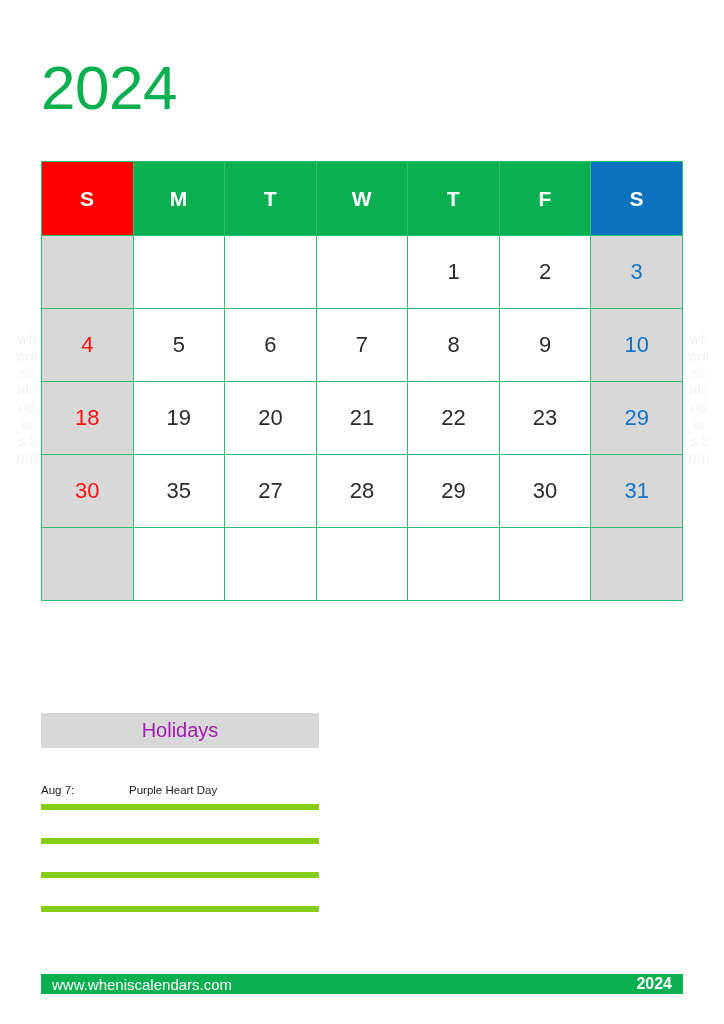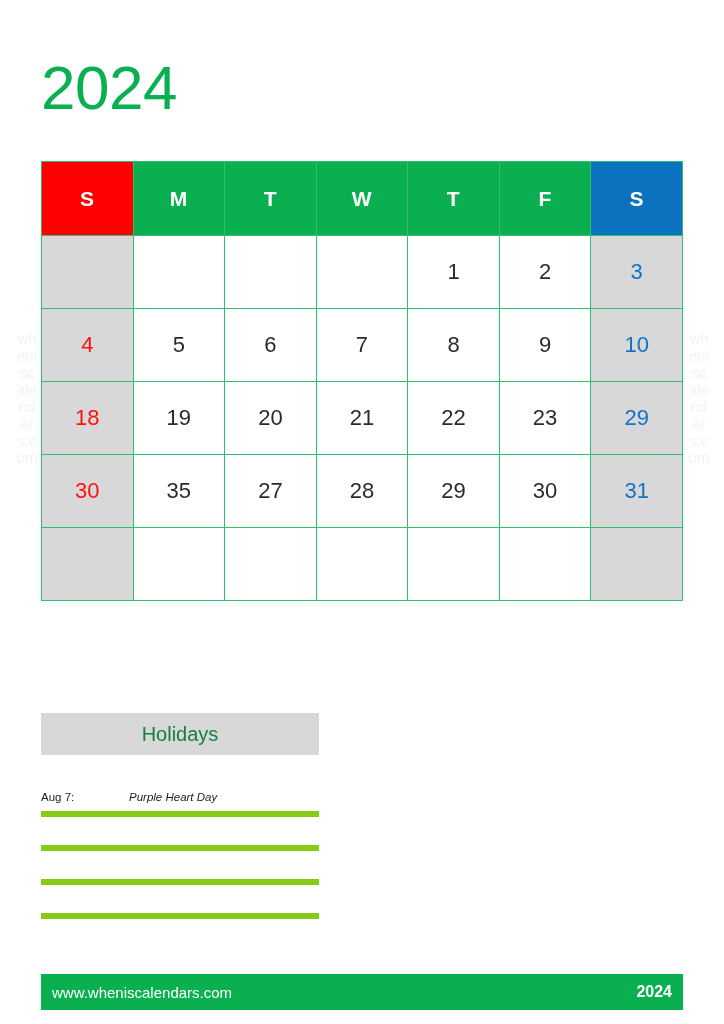"Holidays" .section-header { color: #15803d -> #a21caf; height: 42px -> 35px }
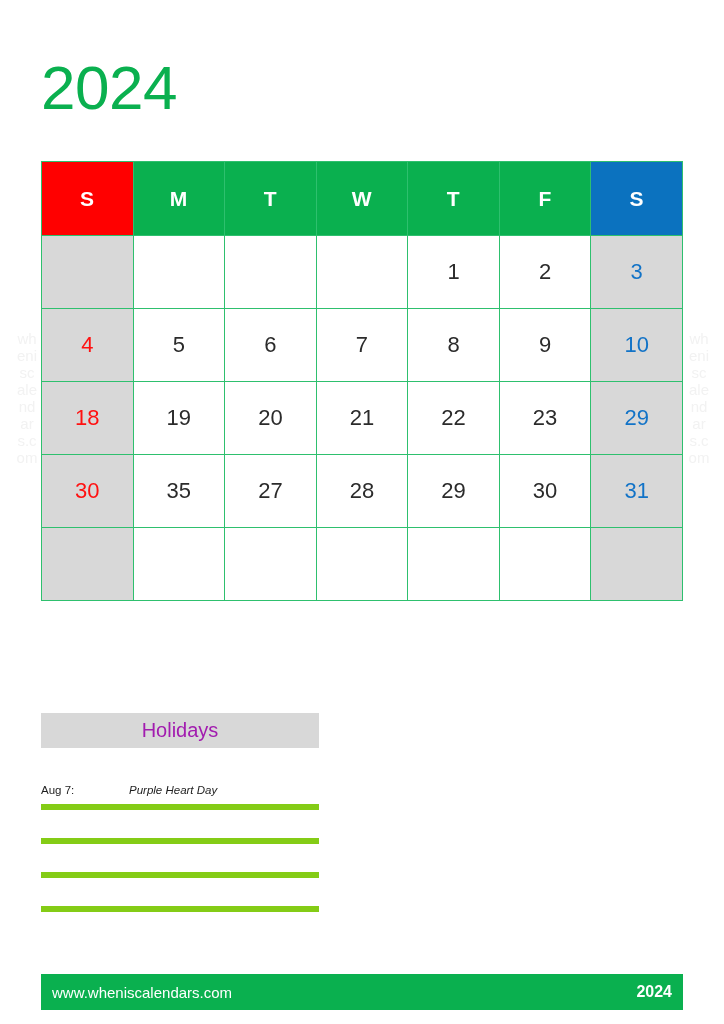"Purple Heart Day" .line-row .ev-name { font-style: italic -> none }
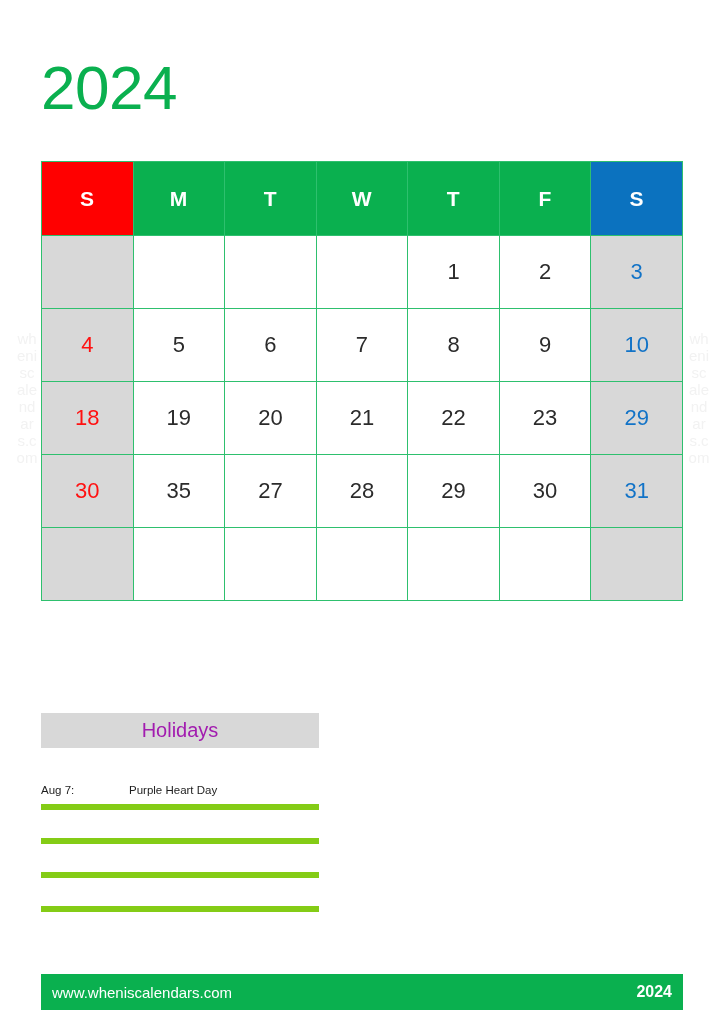"www.wheniscalendars.com" .footer { height: 36px -> 20px }
